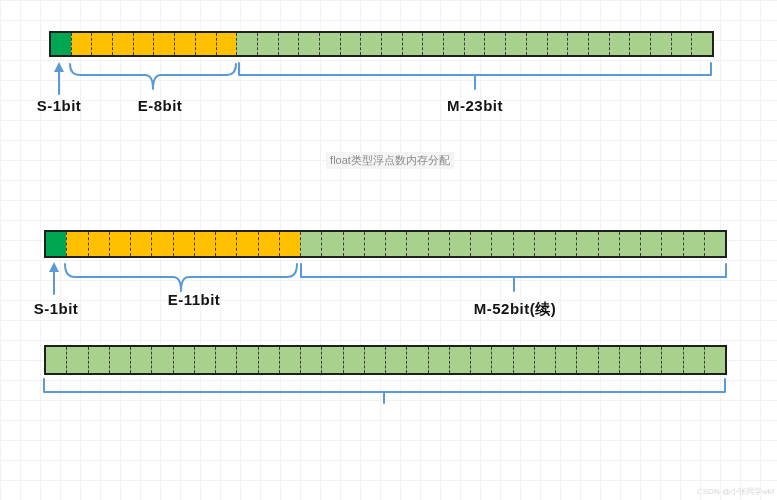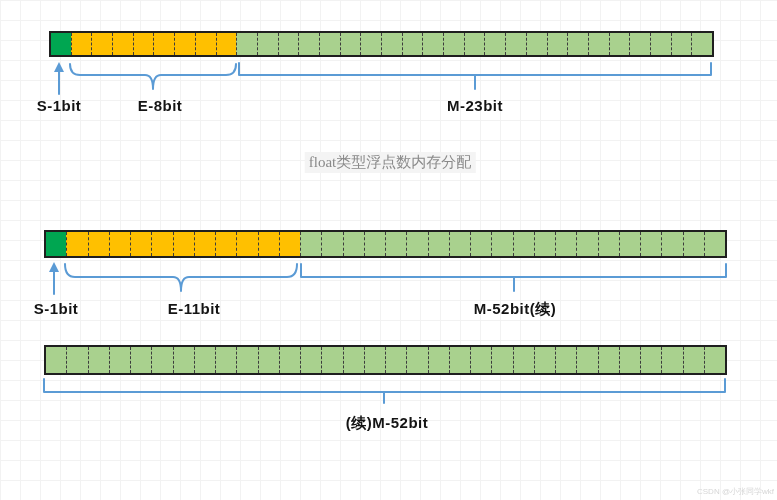"float类型浮点数内存分配" .diagram-title { font-family: Liberation Serif, serif -> none; font-size: 15px -> 11px }
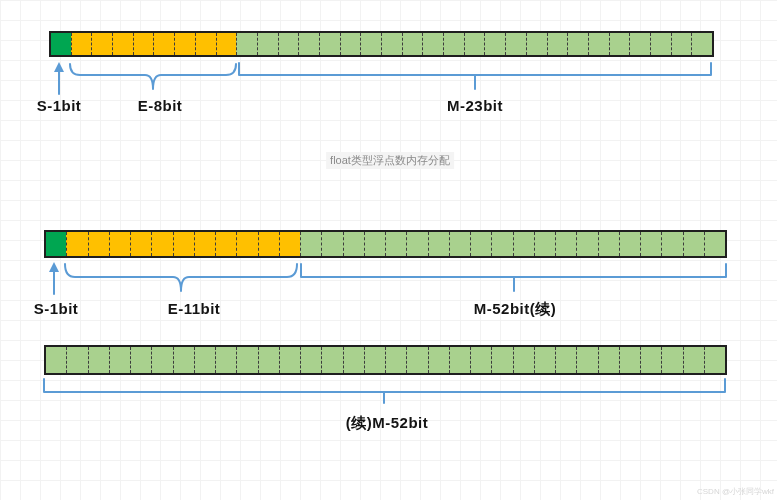"E-11bit" div.bit-label { top: 300px -> 291px }
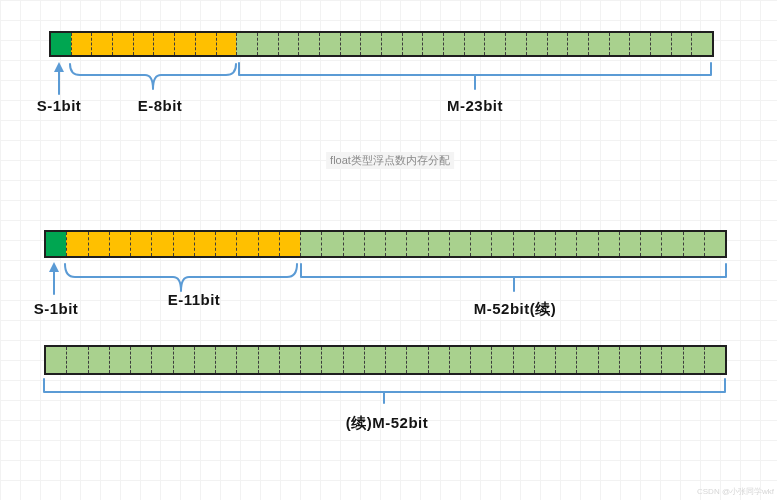"(续)M-52bit" div.bit-label { html: <div>(续)M-52bit</div> -> none }
